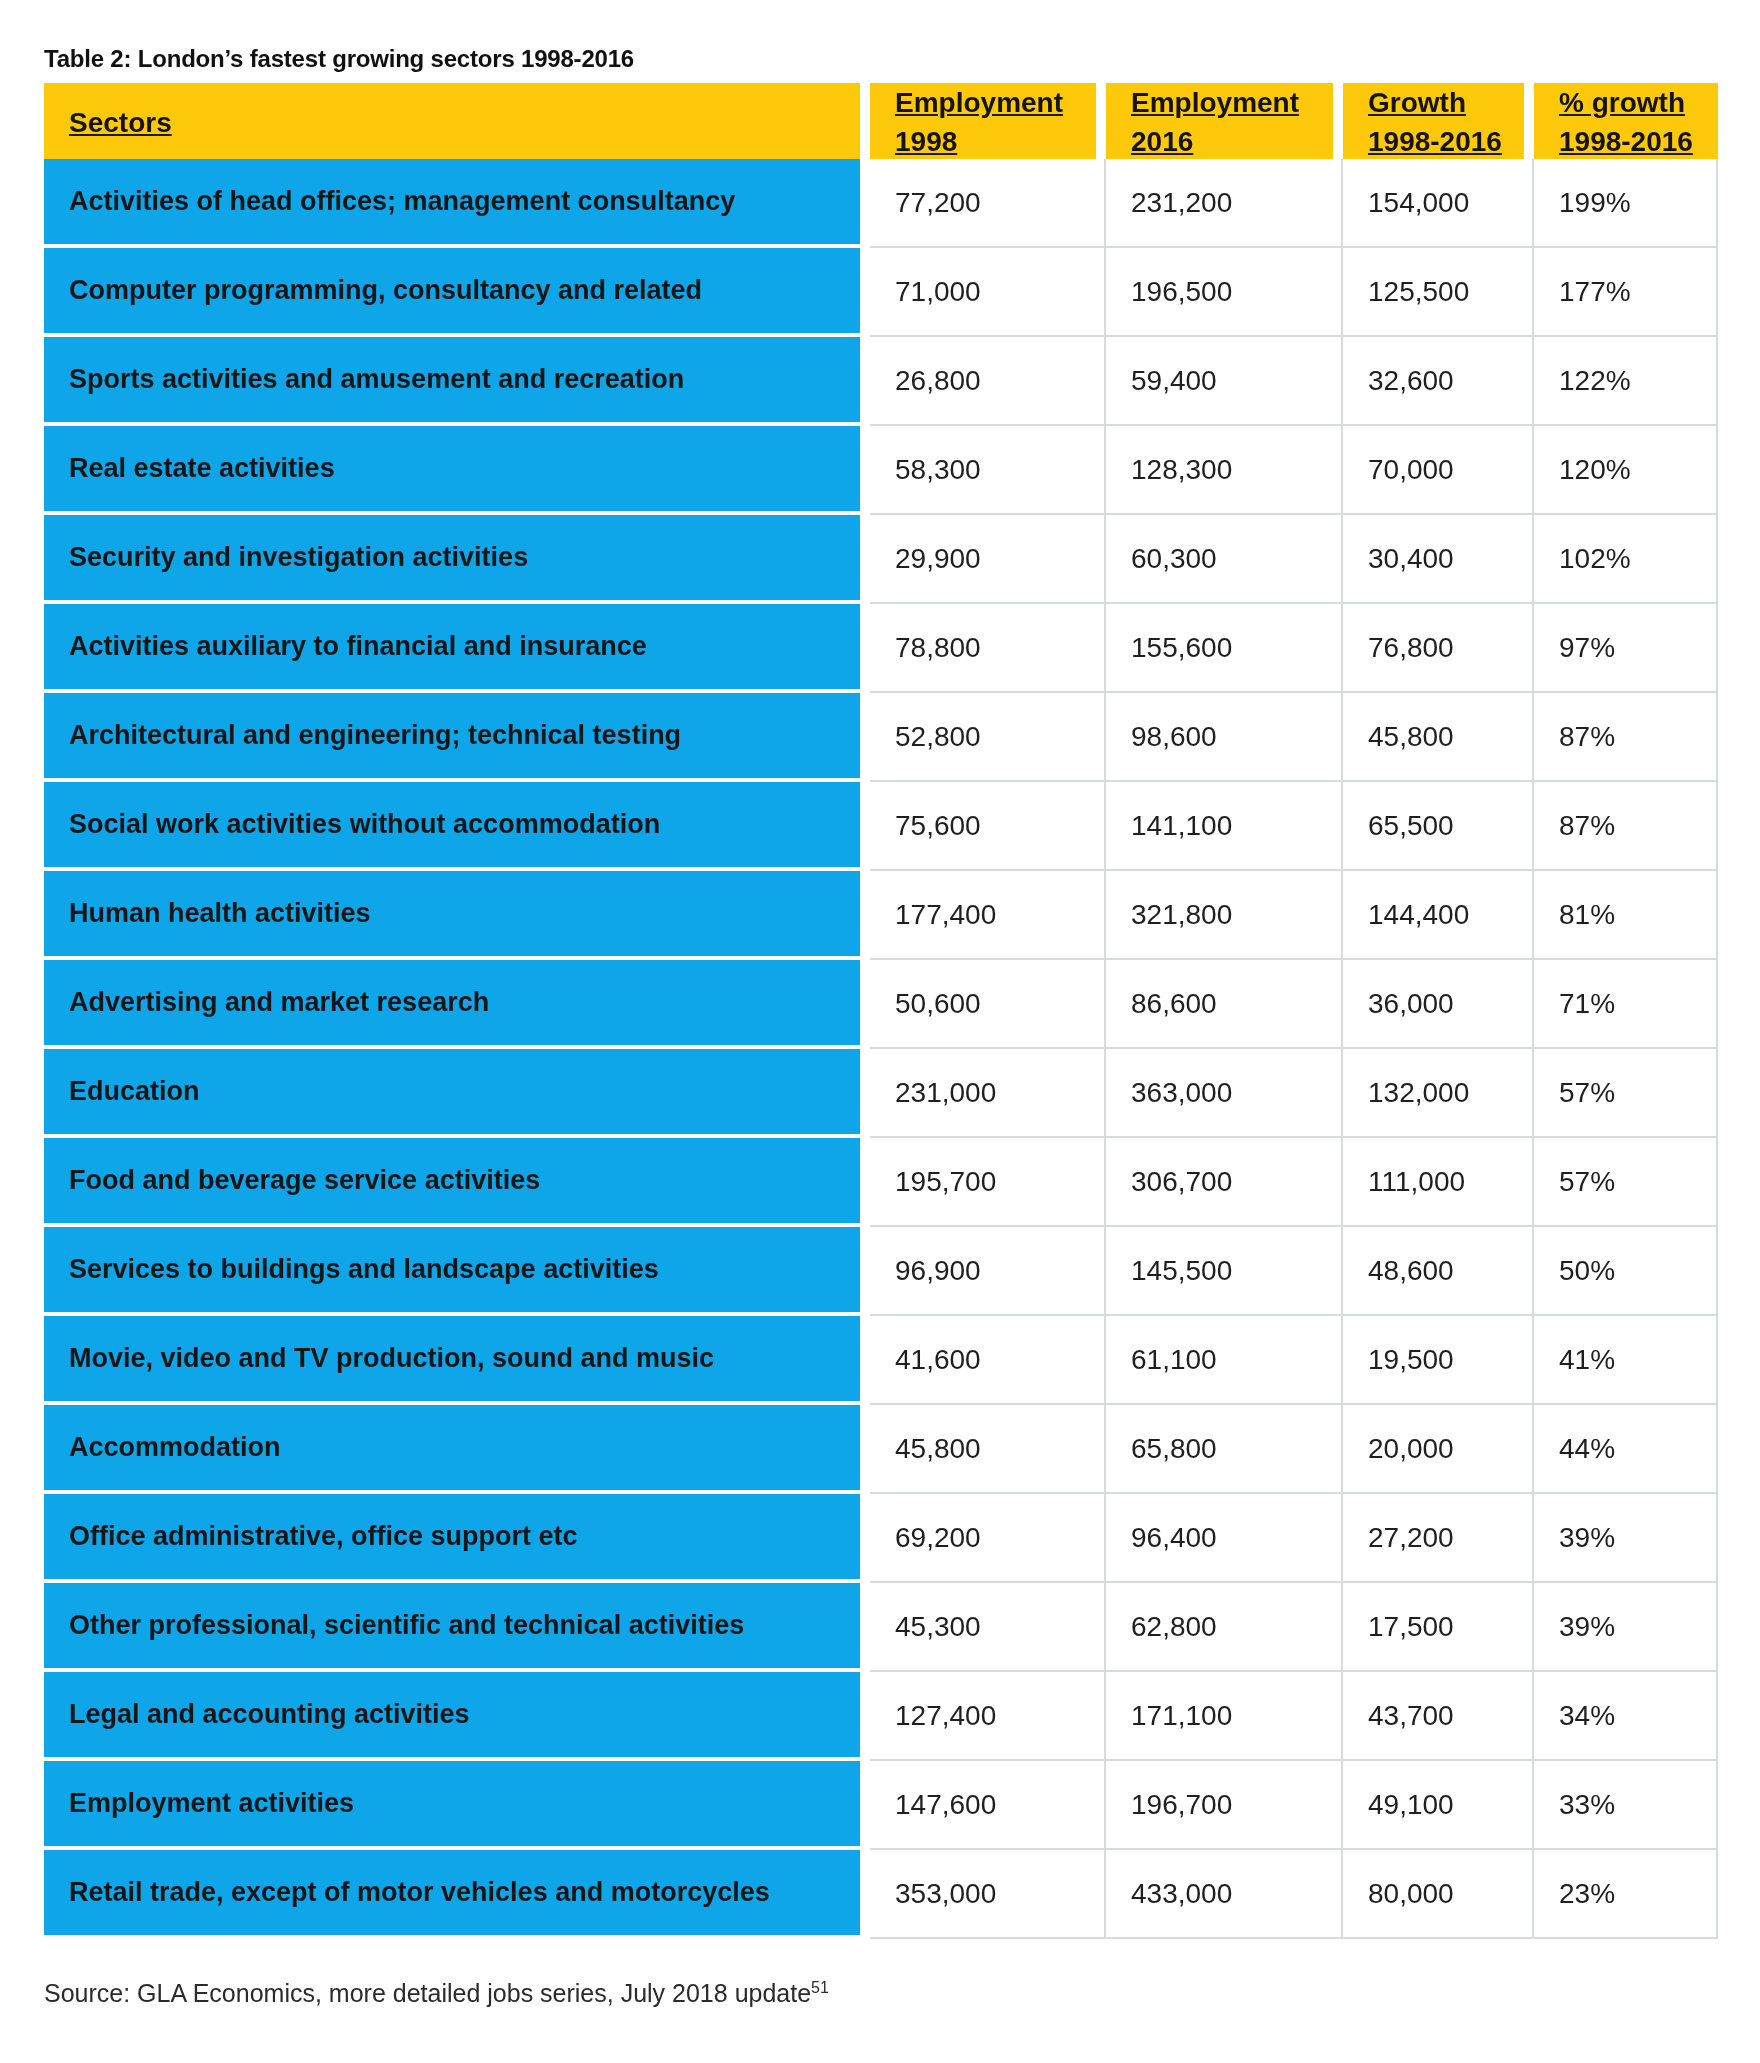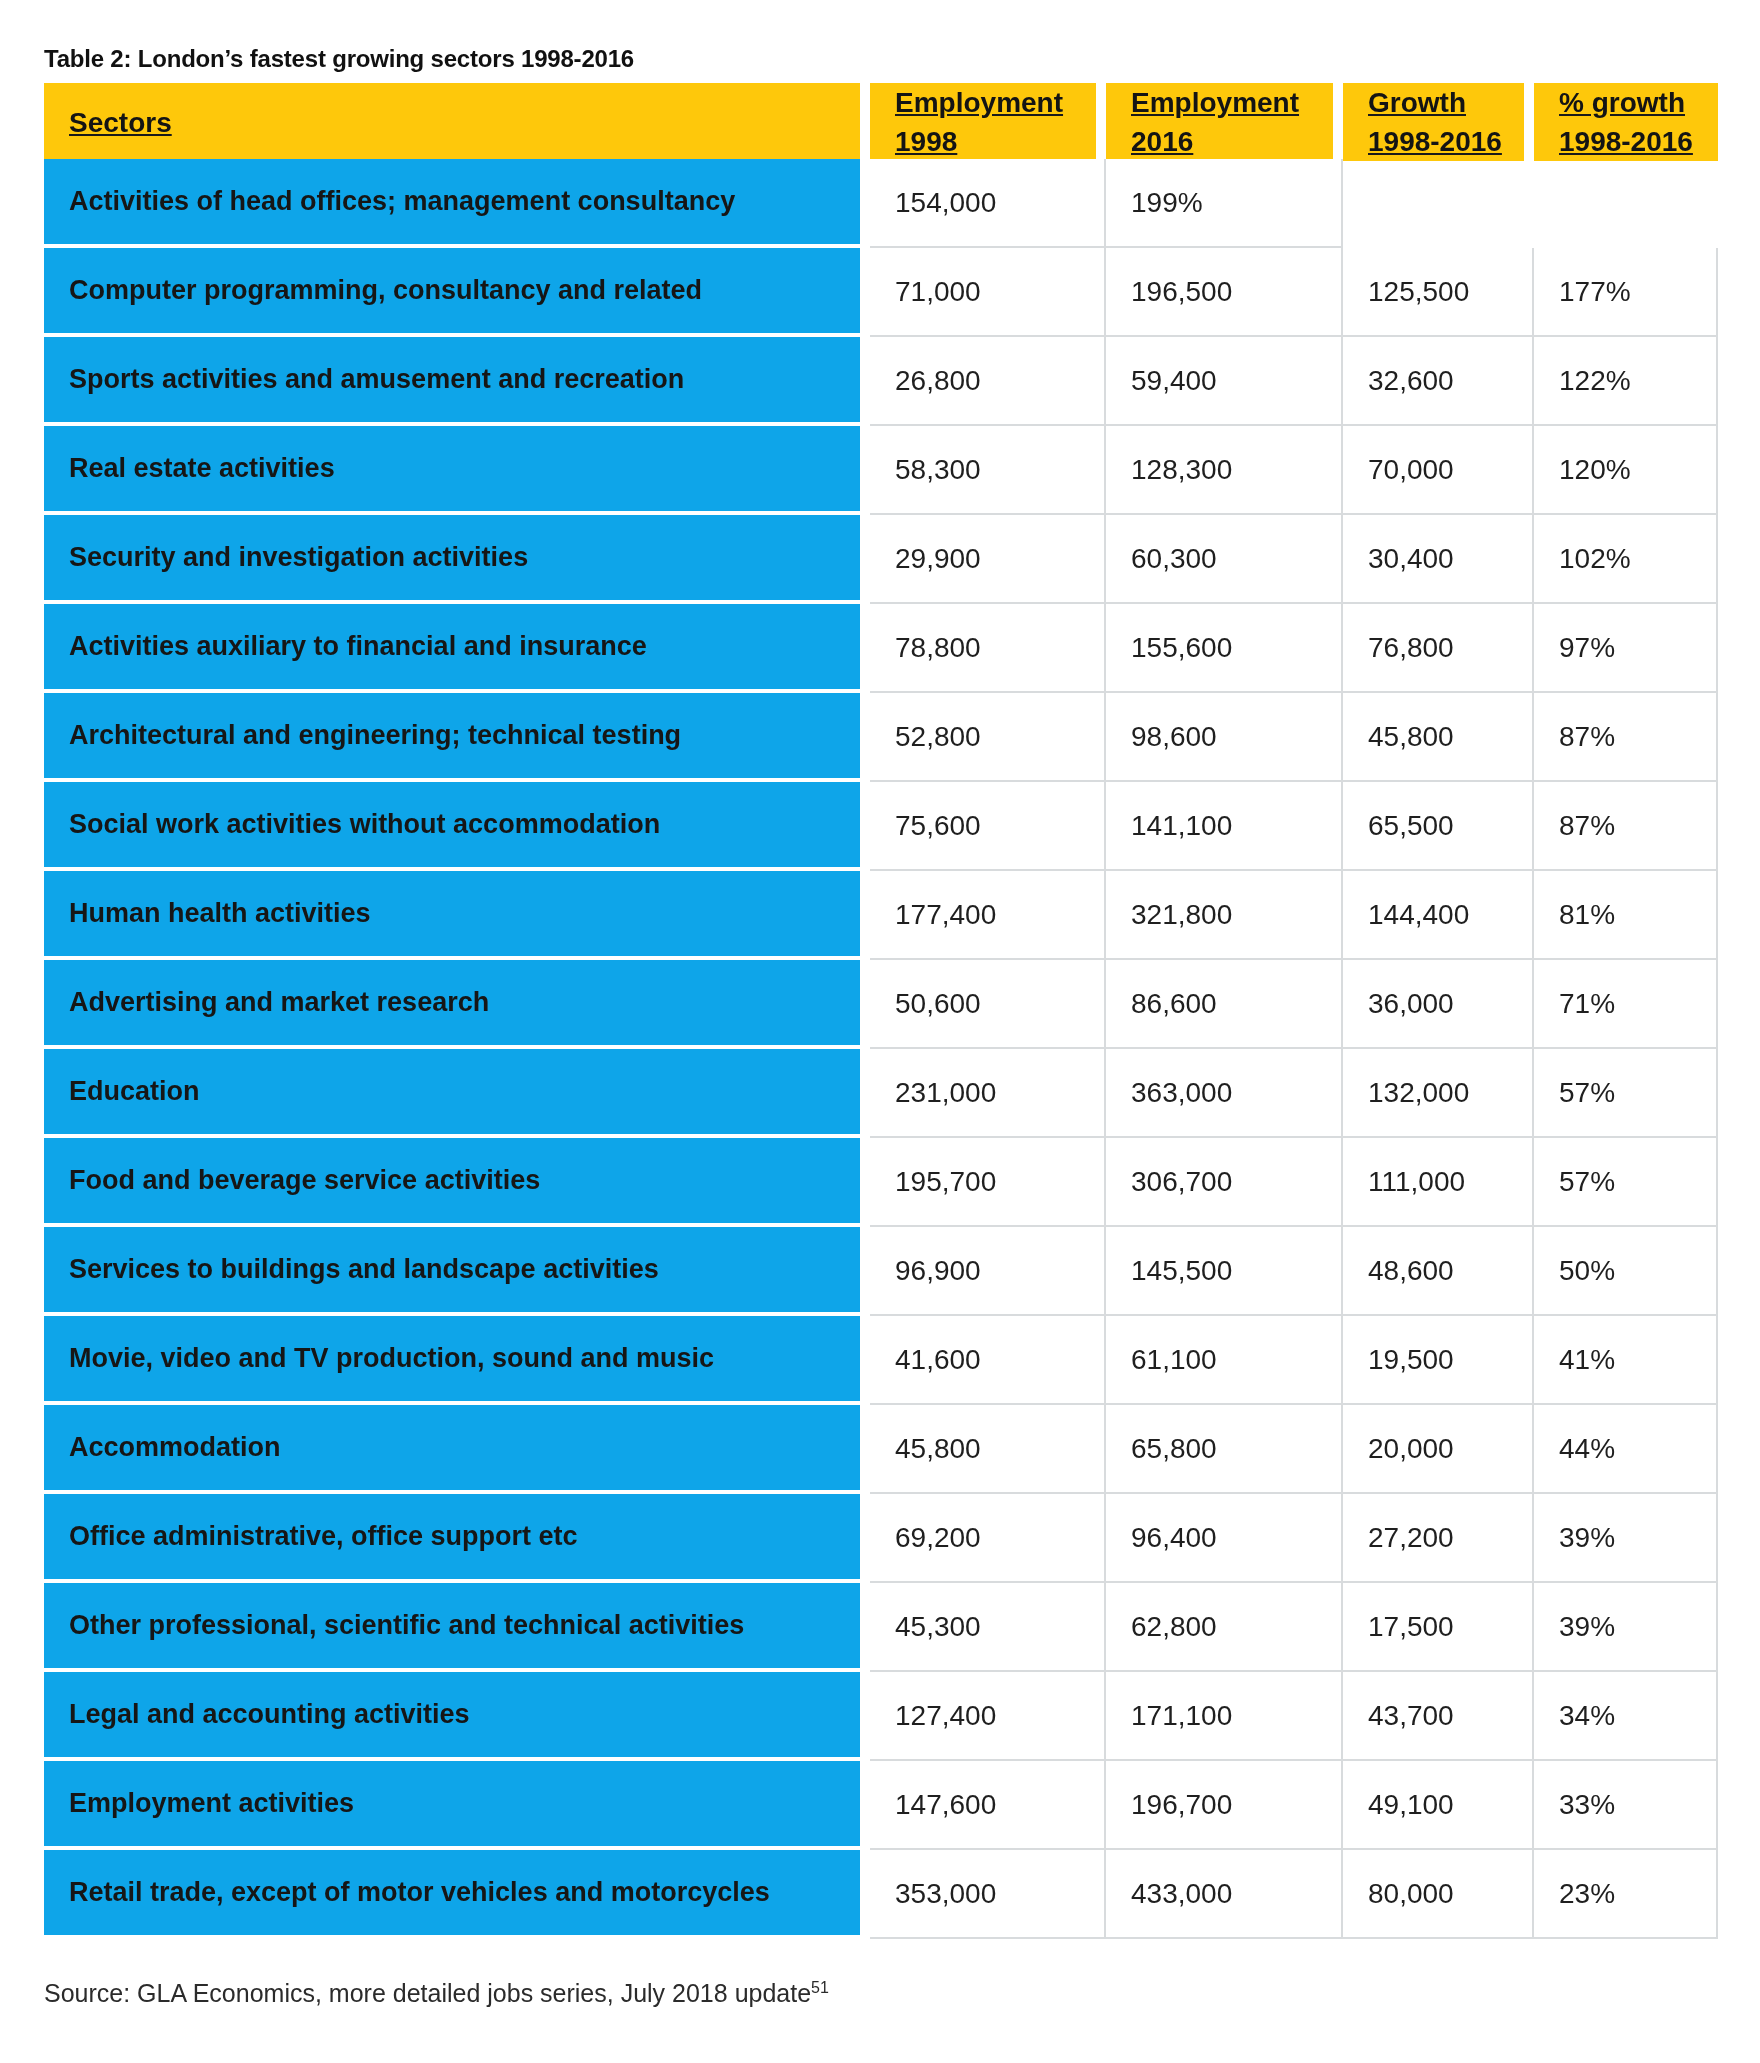"77,200" div.cell { html: none -> <div>77,200</div> }
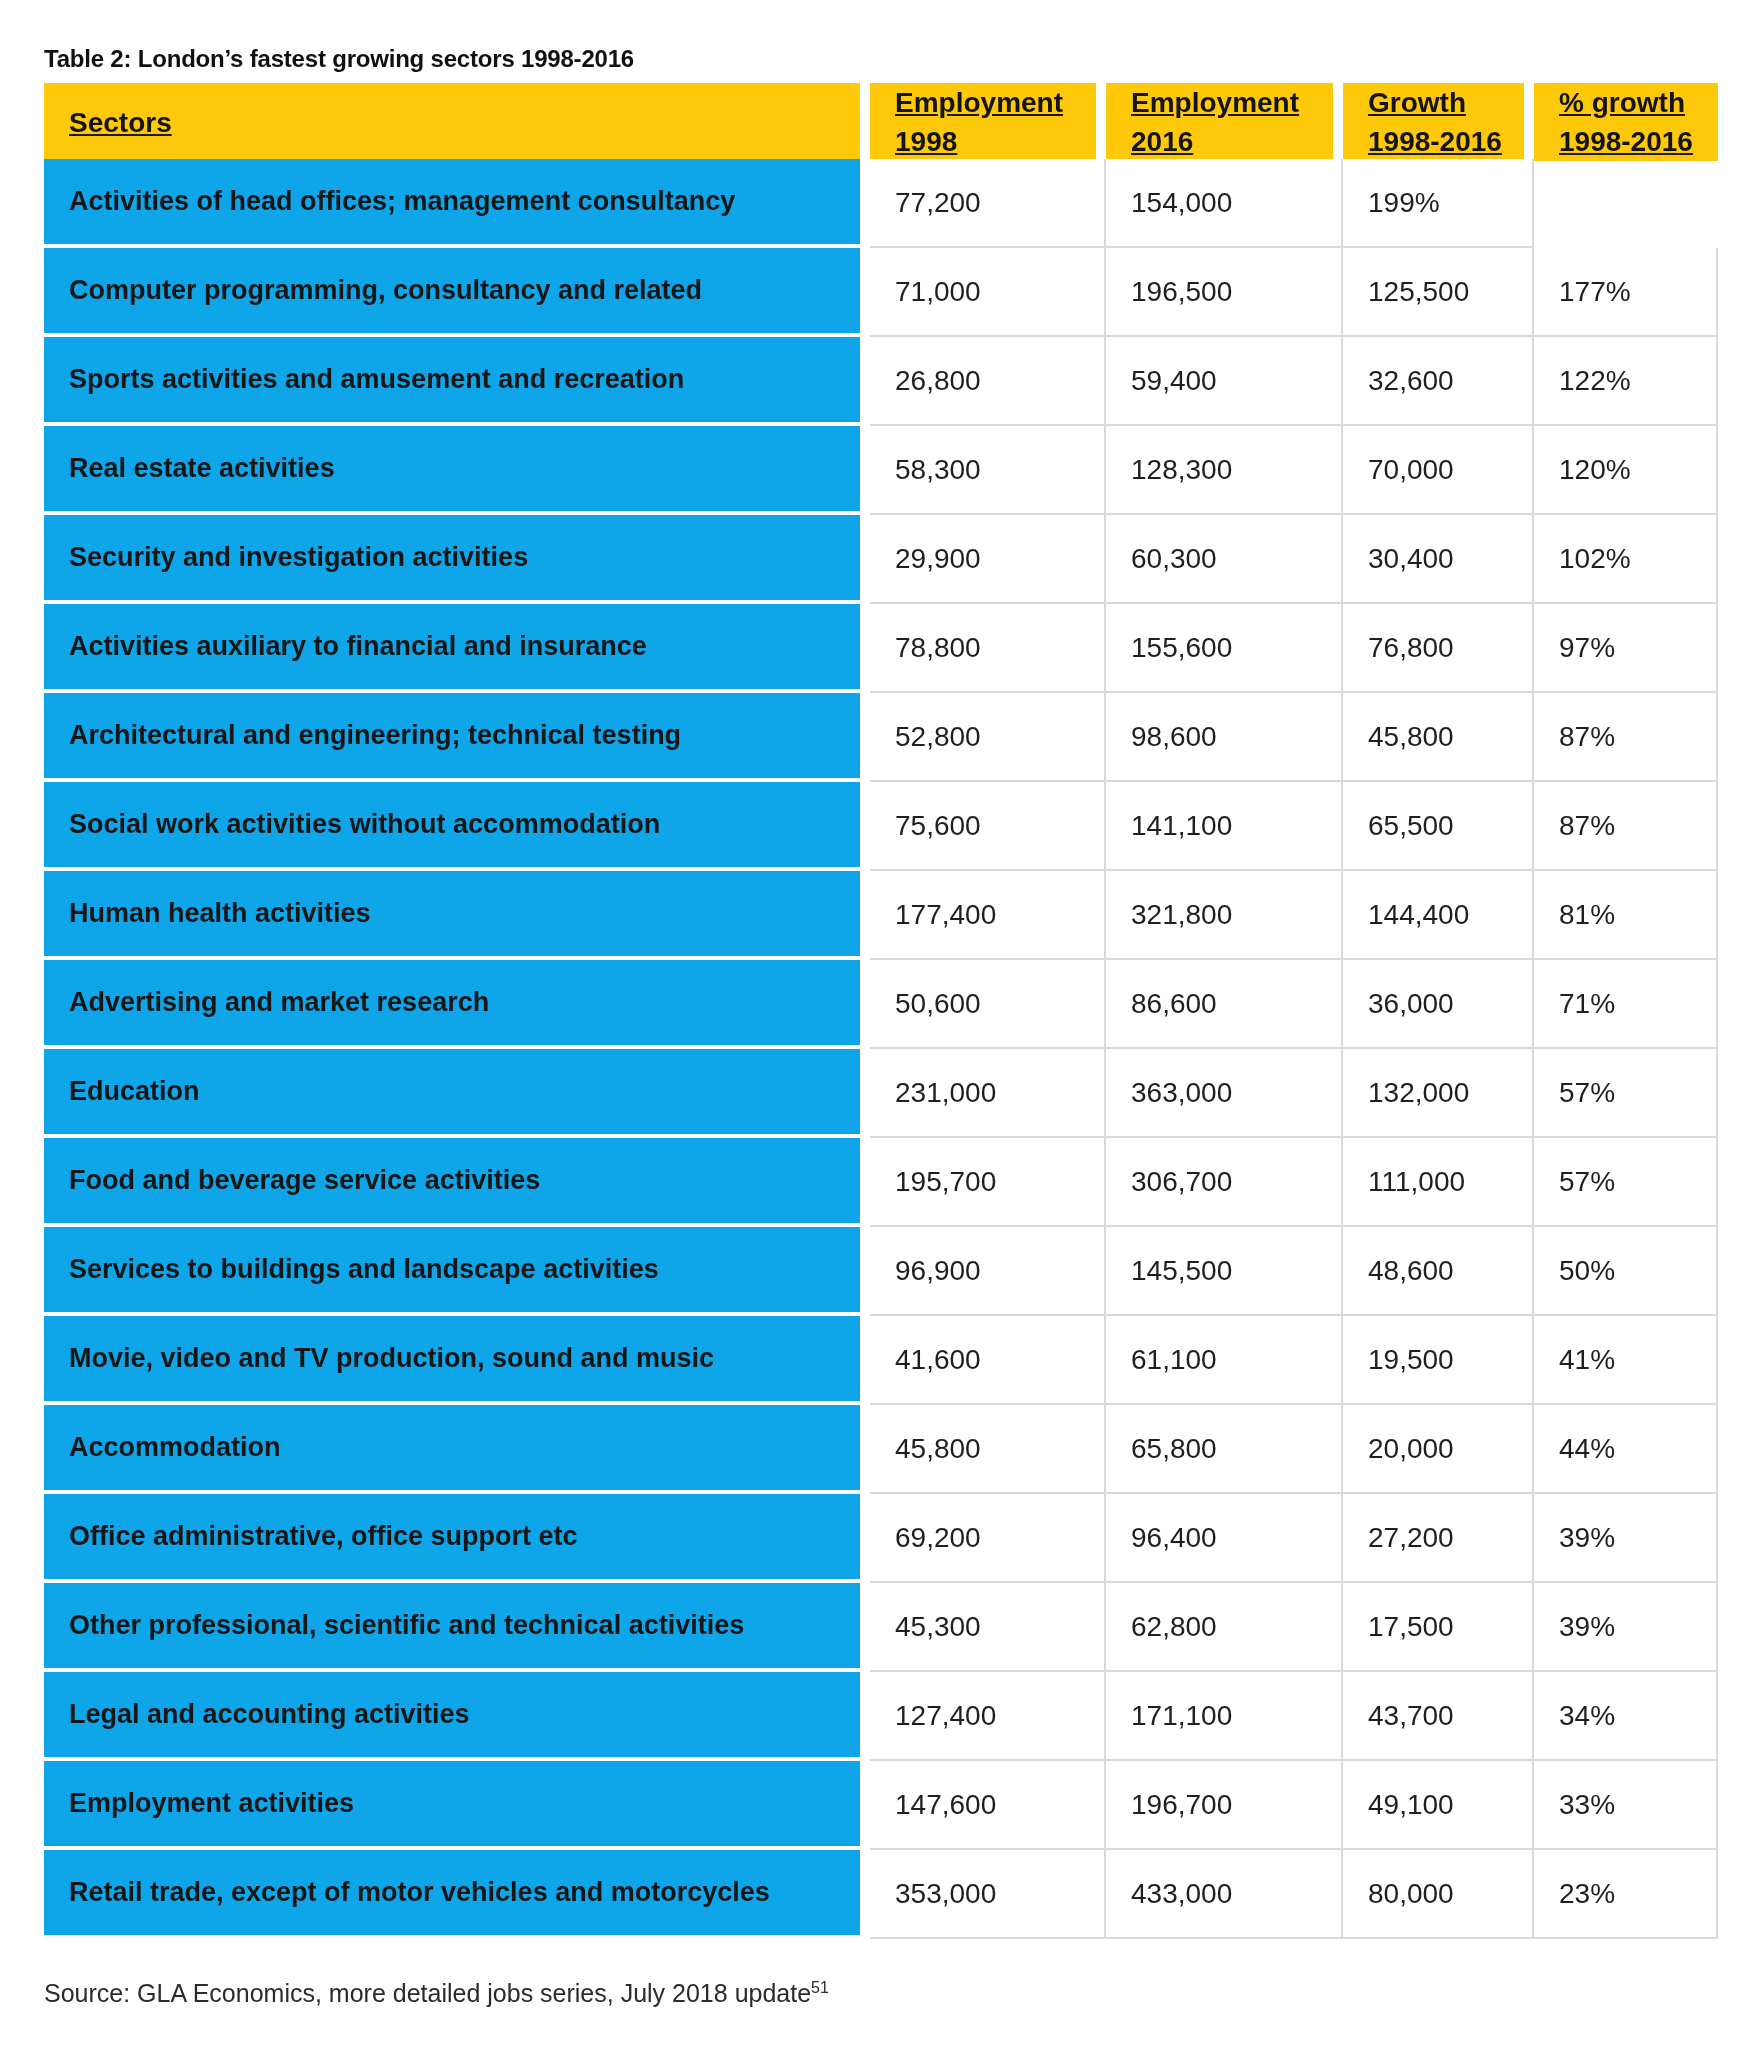"231,200" div.cell { html: none -> <div>231,200</div> }
